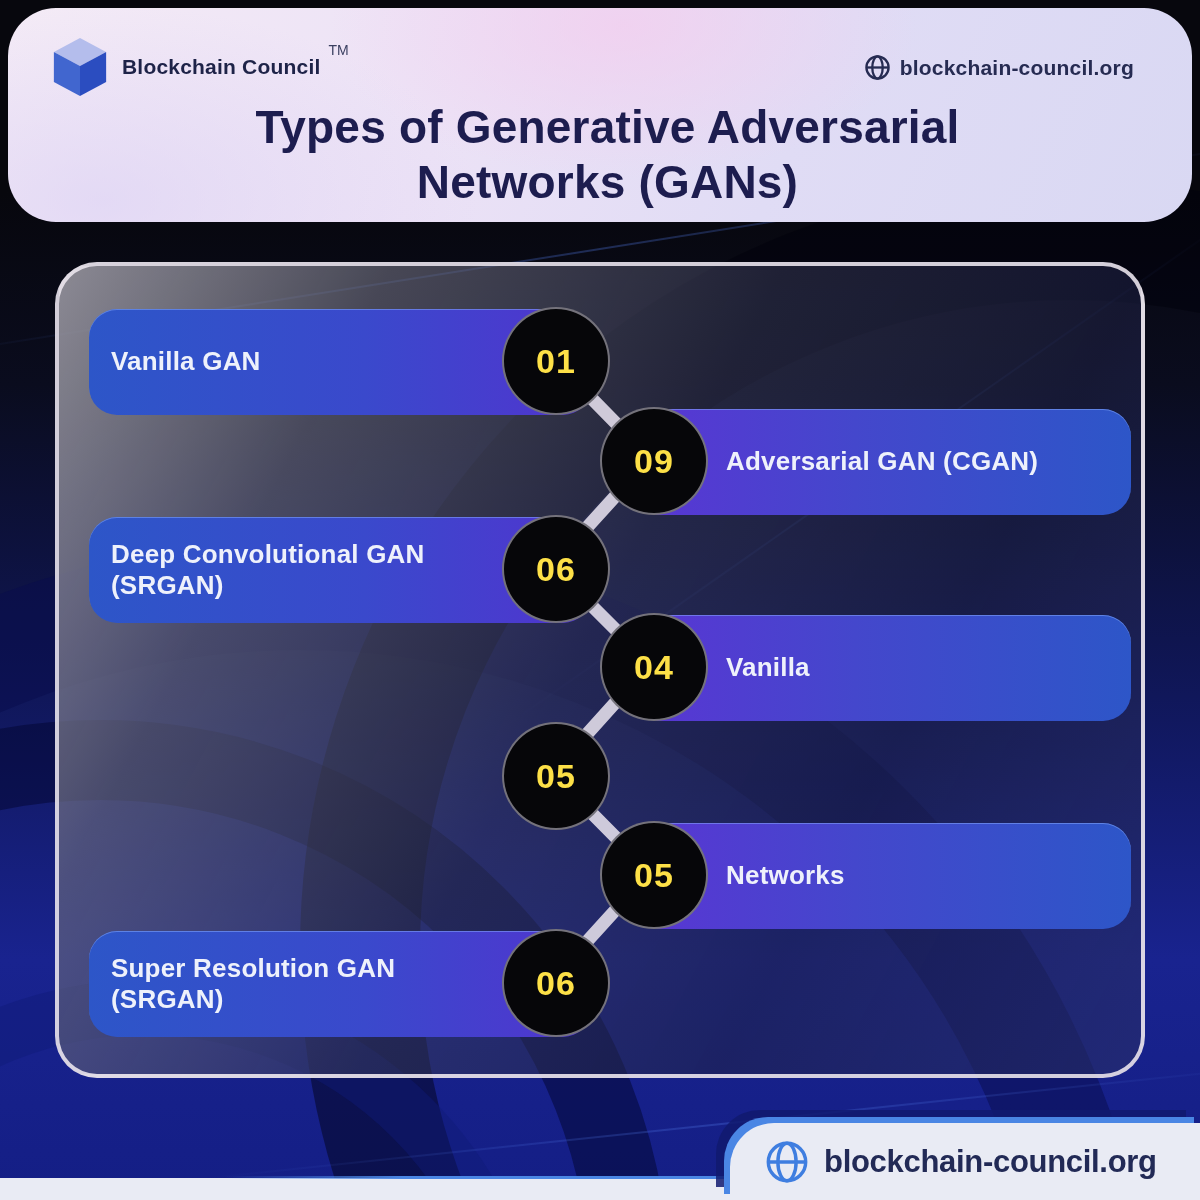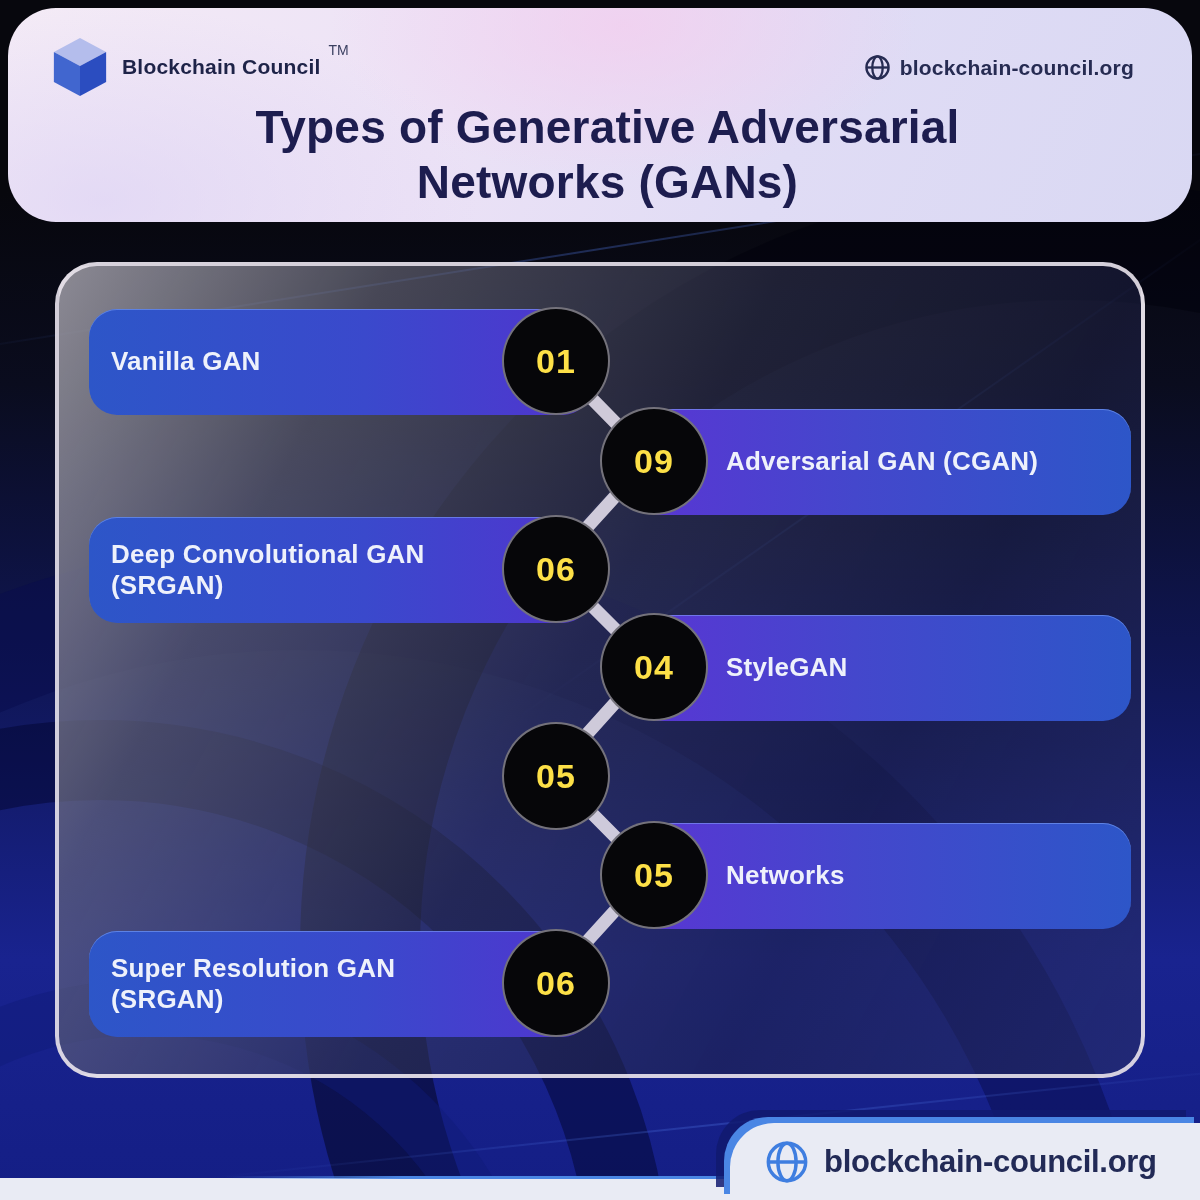"StyleGAN" span.label { text: StyleGAN -> Vanilla }
